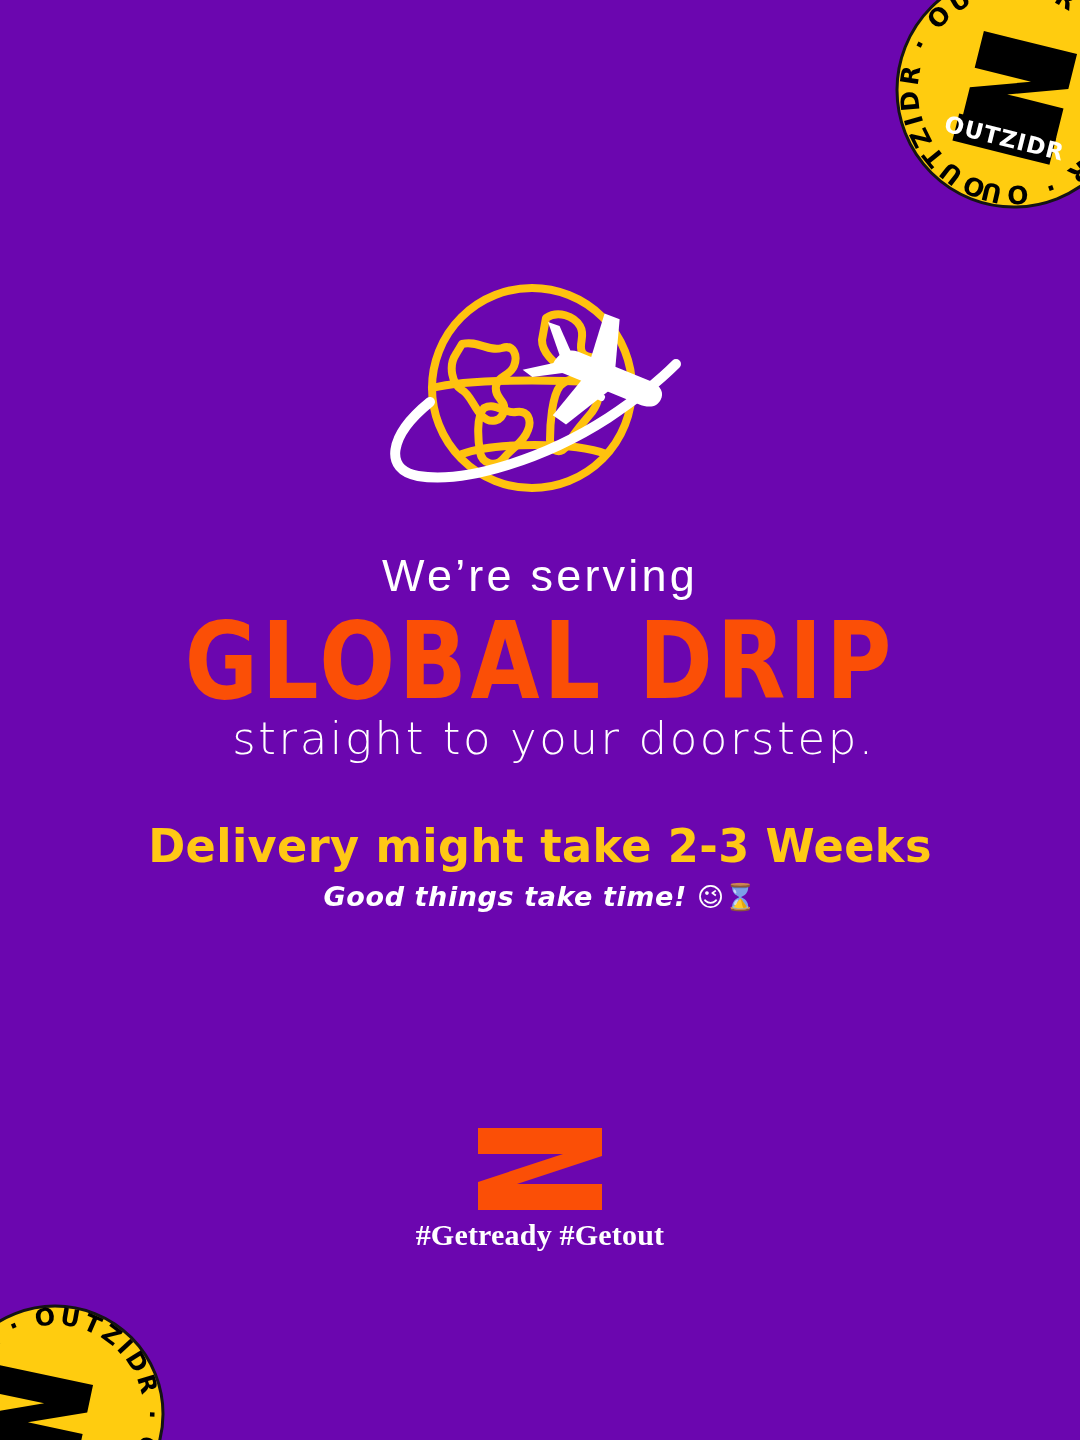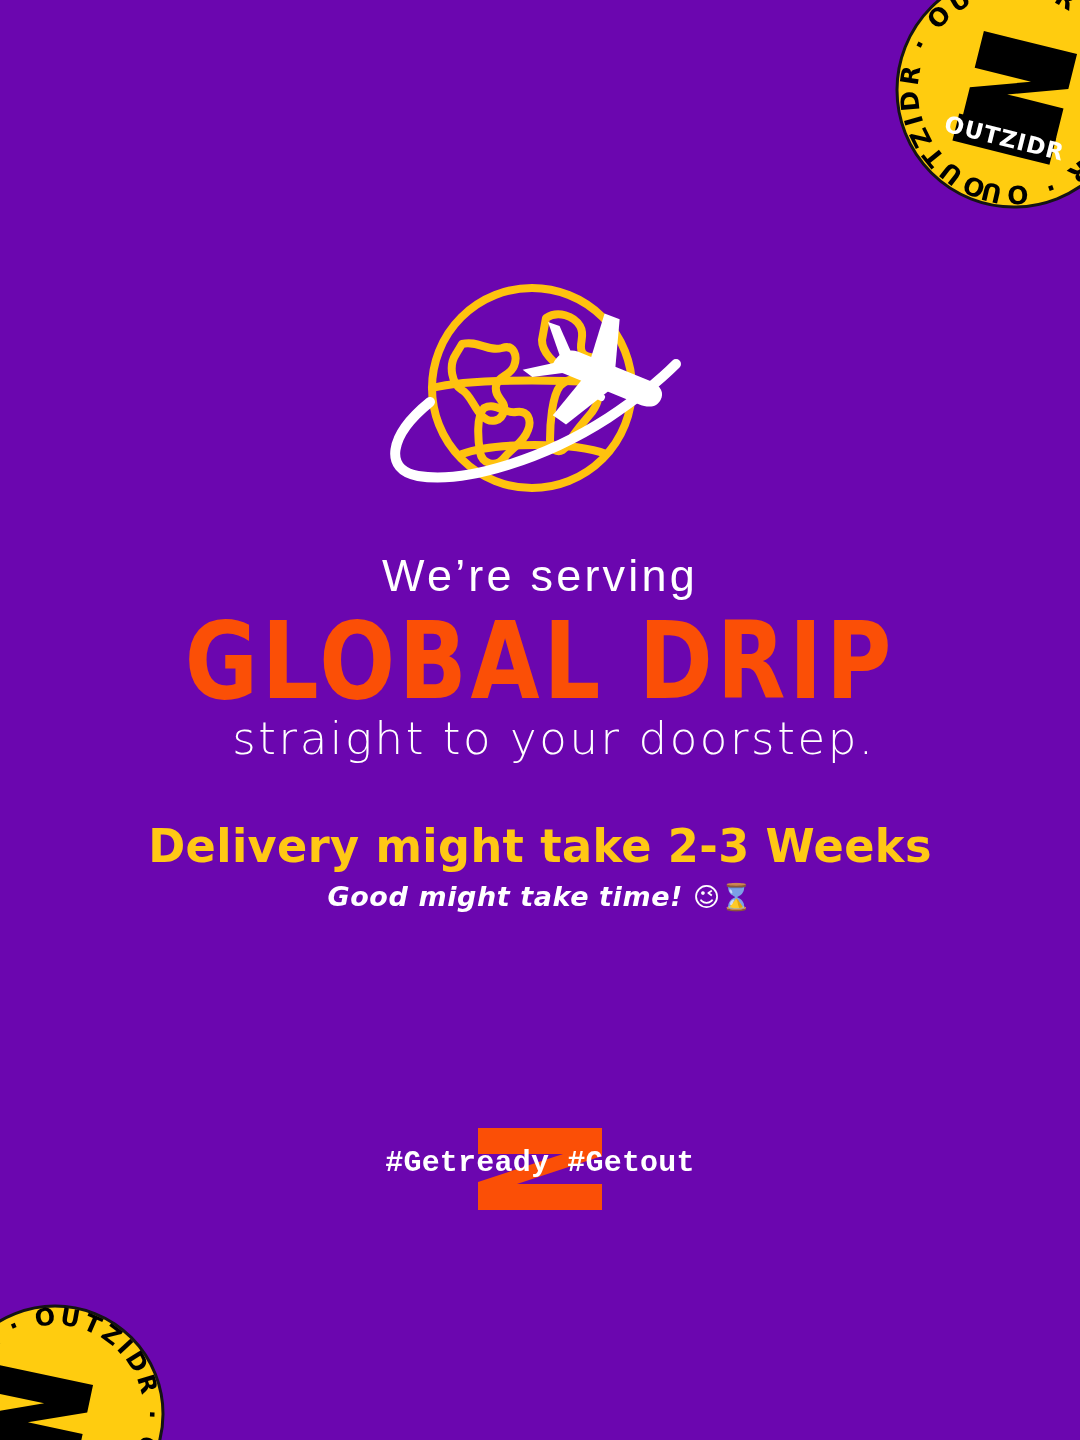"Good might take time!" span { text: might -> things }
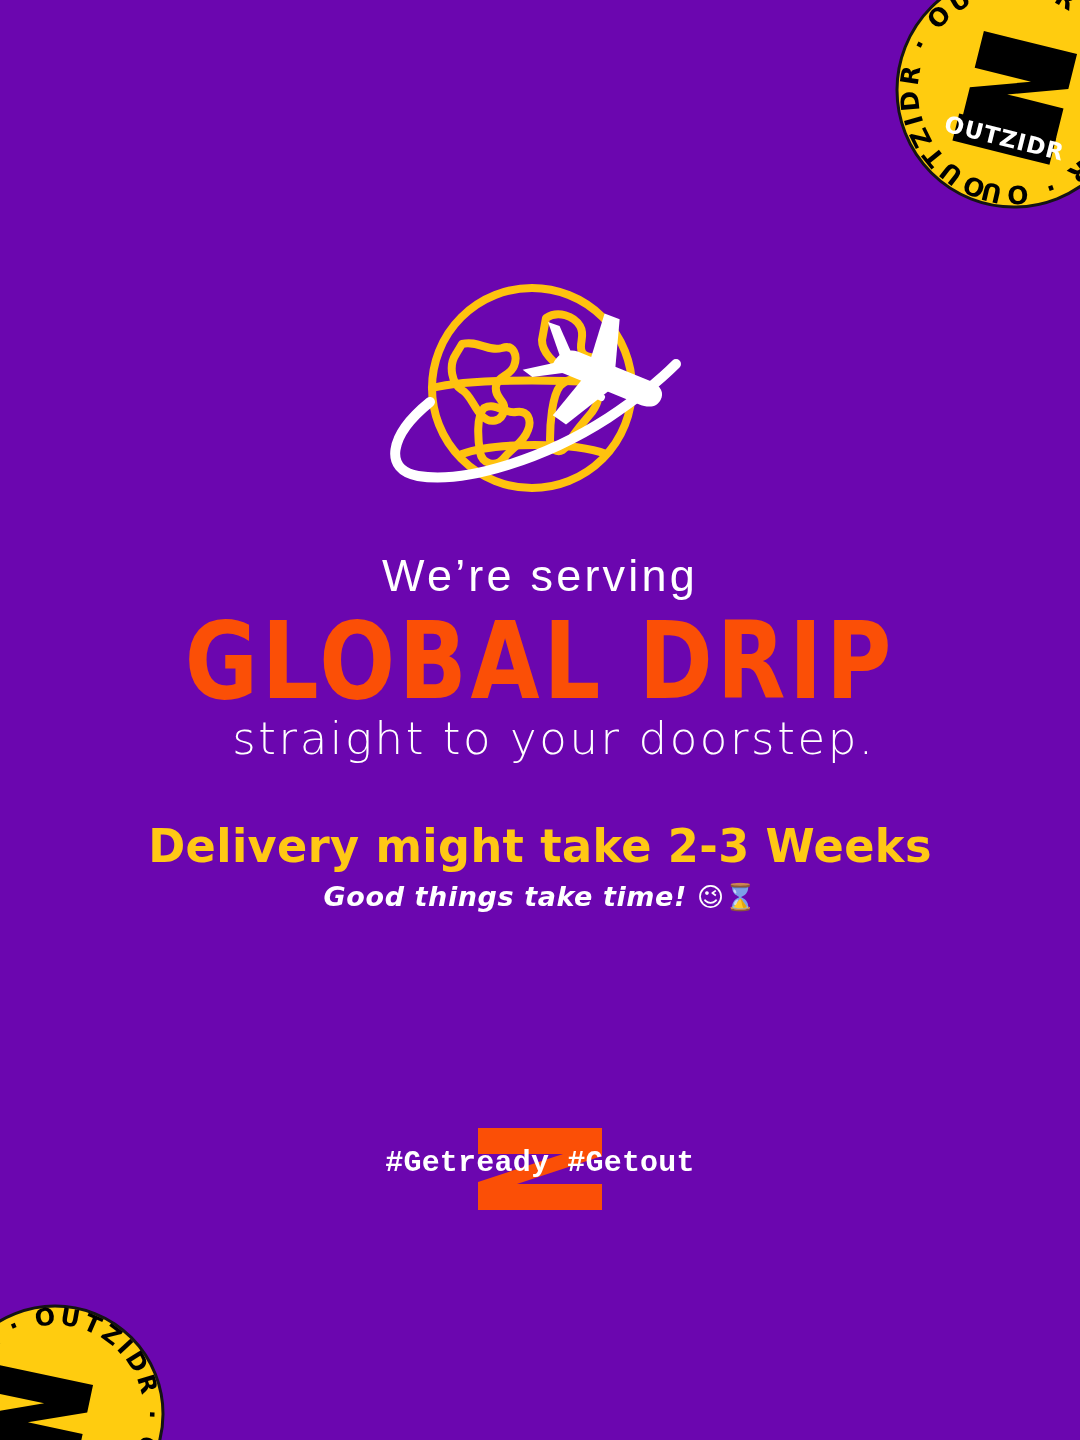"#Getready #Getout" #line-hashtags { font-family: Liberation Mono, monospace -> Liberation Serif, serif; top: 1146px -> 1218px }
